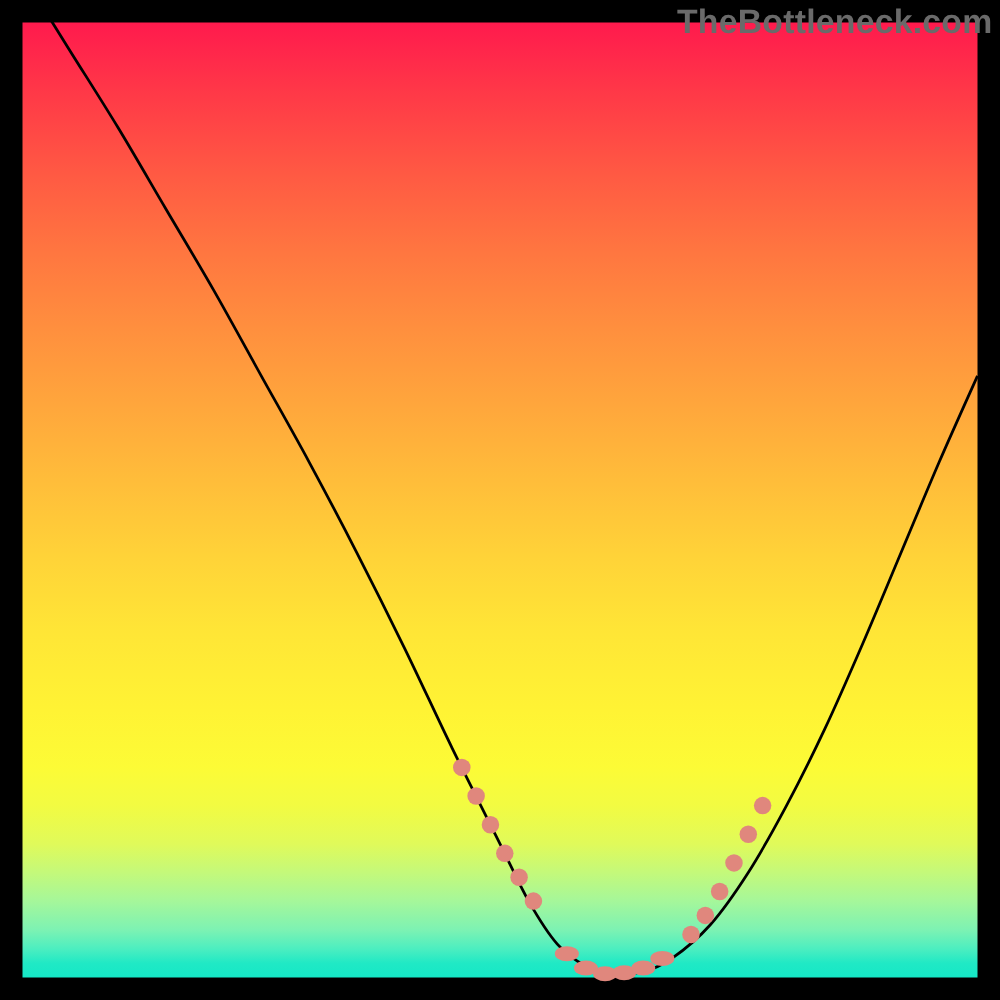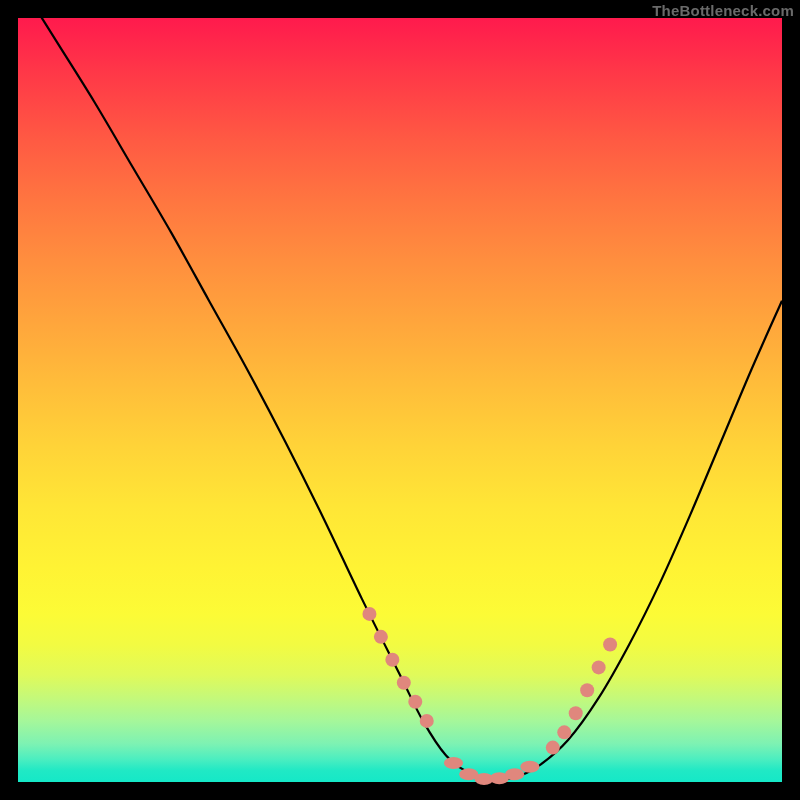"TheBottleneck.com" .watermark { font-size: 15px -> 27px }
